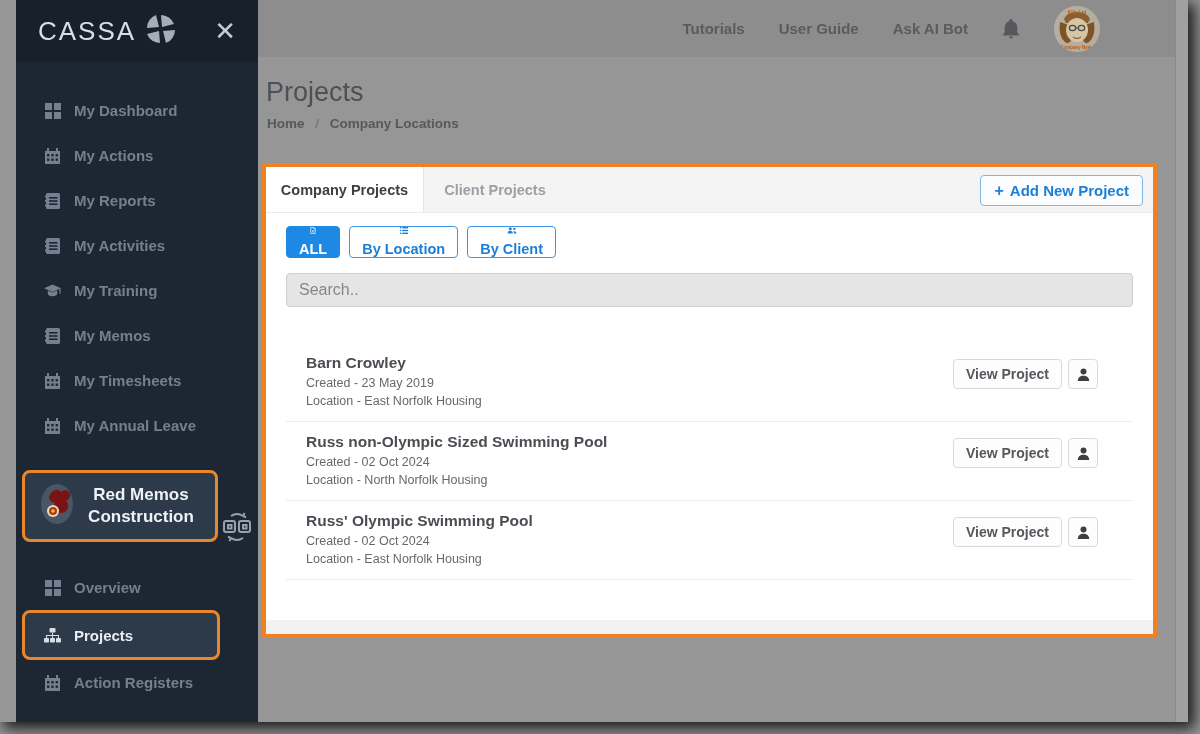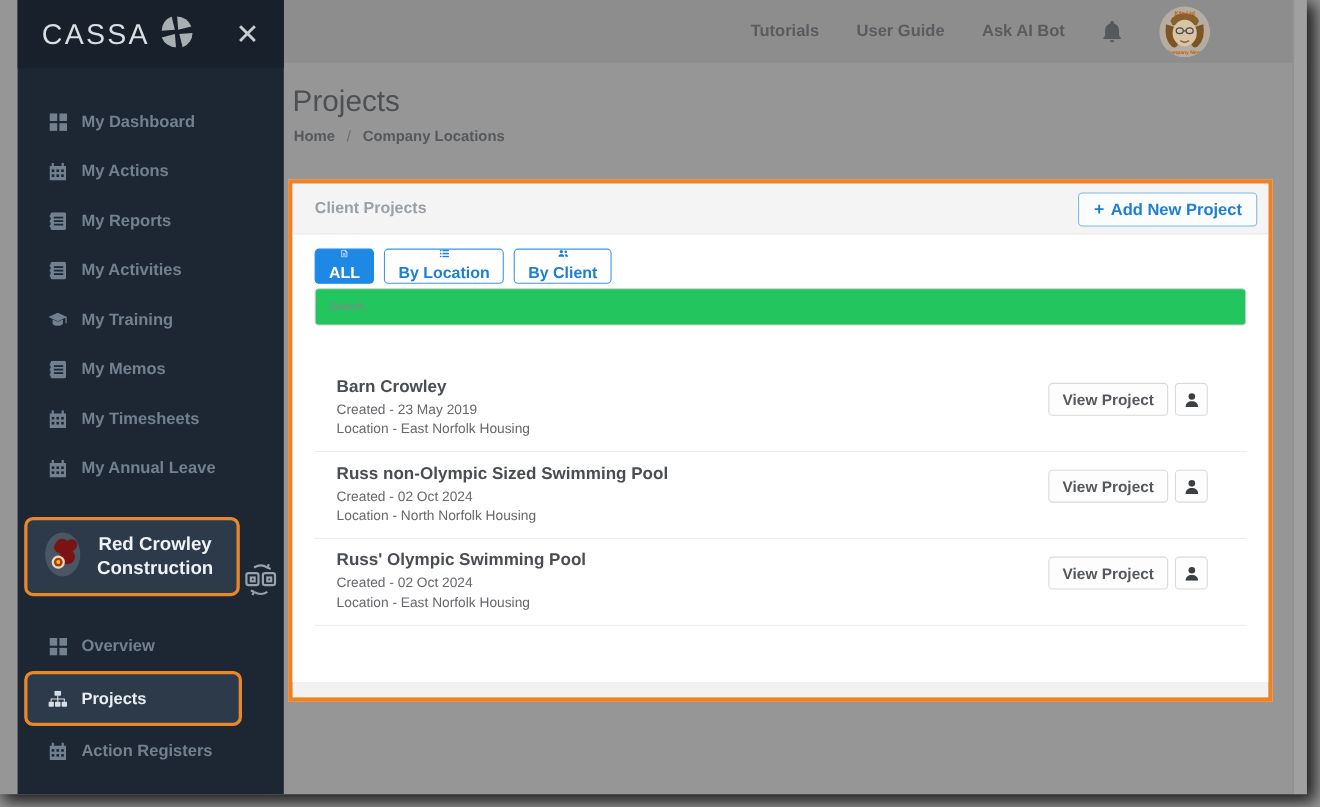"Company Projects" div.tab { html: none -> <div>Company Projects</div> }
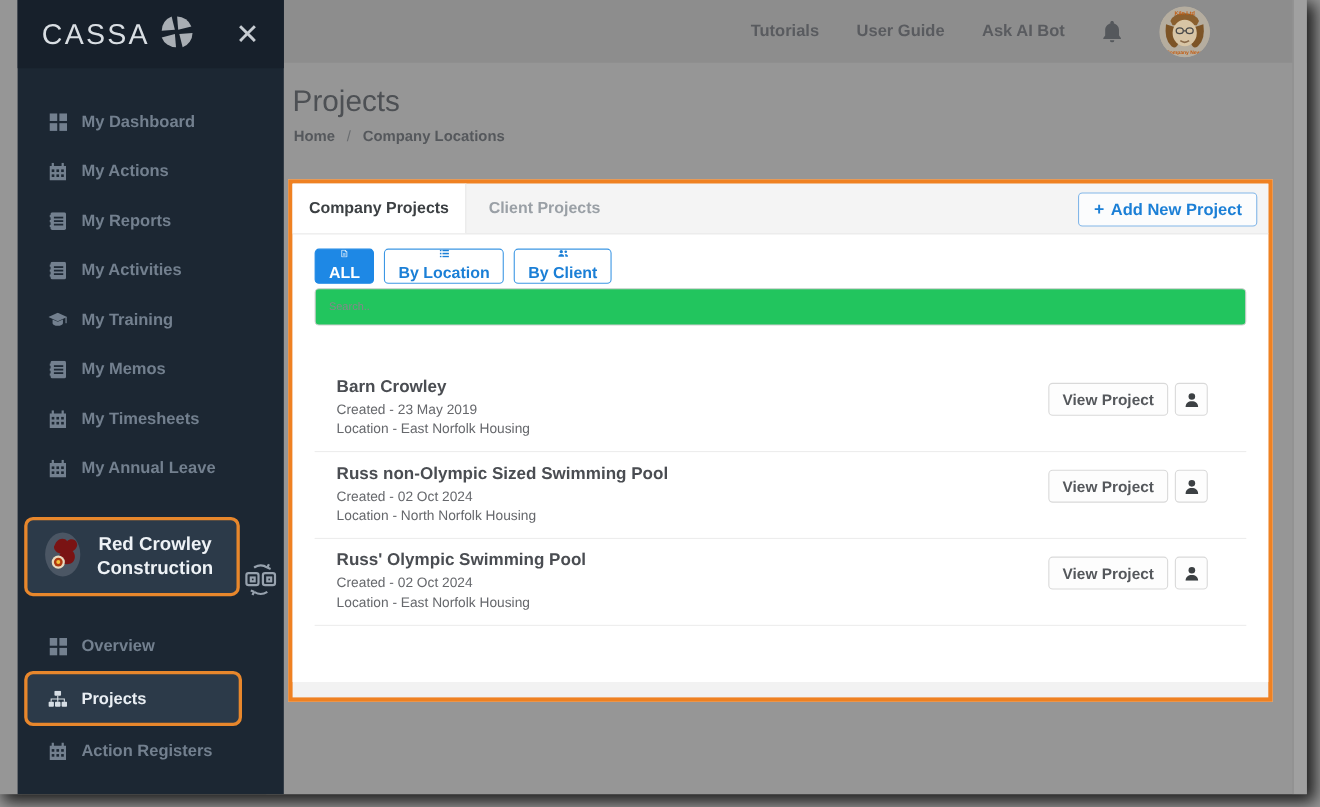"Search.." .search { background: #22c55e -> #e5e5e5; font-size: 10px -> 16px; margin-top: 4px -> 15px }
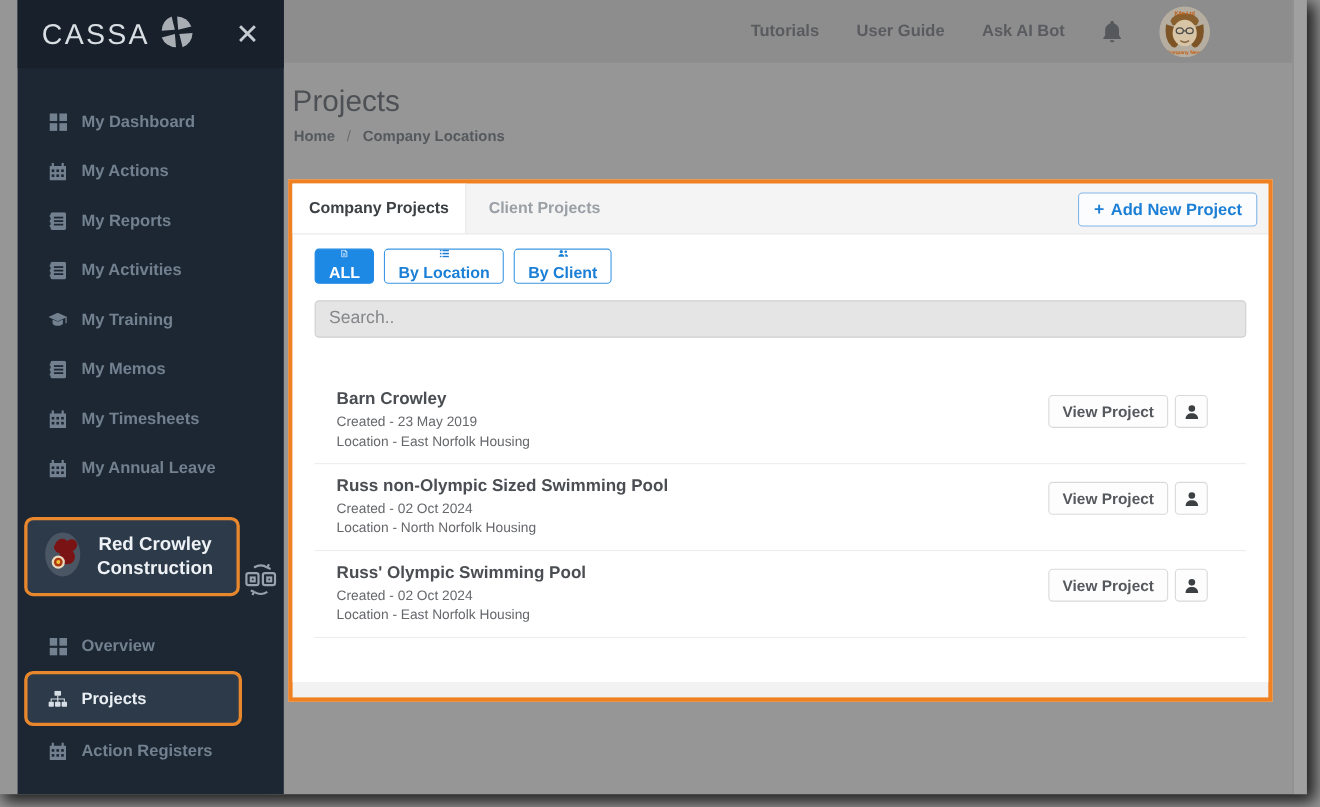"Red Crowley" div { text: Crowley -> Memos }
